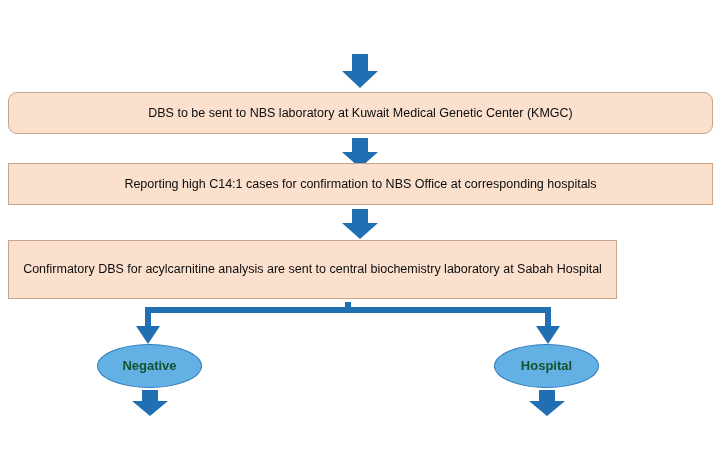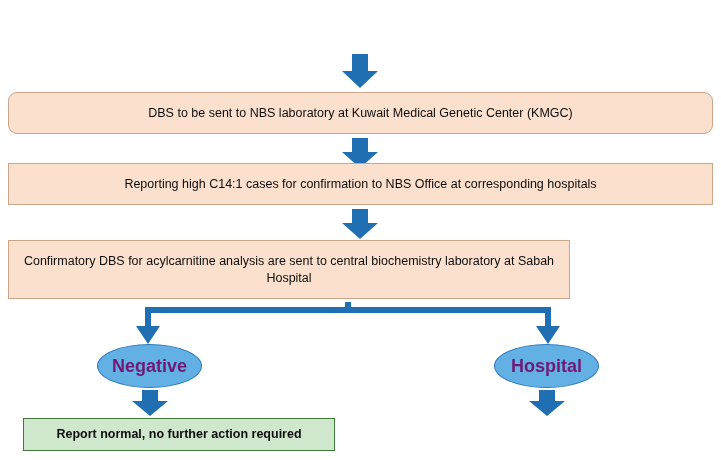"Confirmatory DBS for acylcarnitine" div.node { width: 562px -> 609px }
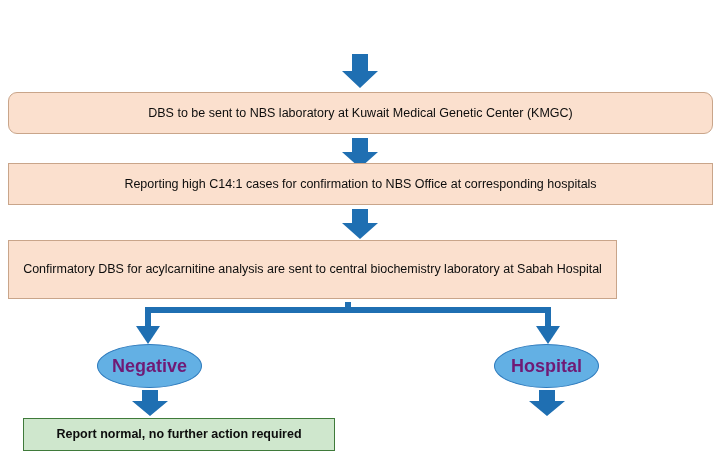"Negative" .ellipse { color: #701a75 -> #14532d; font-size: 18px -> 13px }
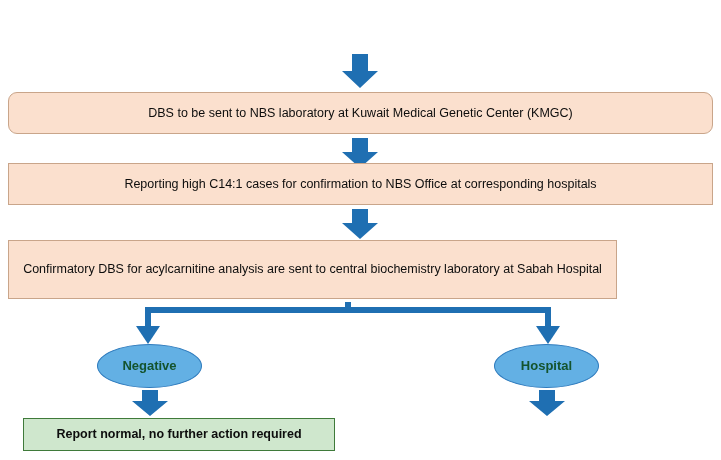"Report normal, no further action" div.node { html: <div> <span>Report normal, no further action required</span> </div> -> none }
